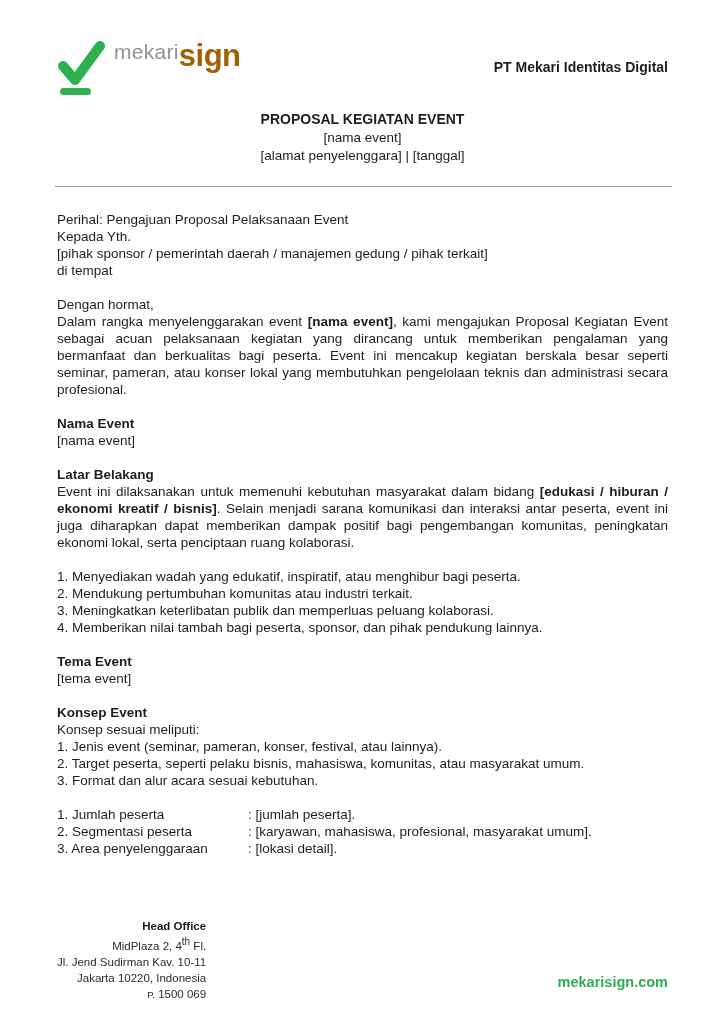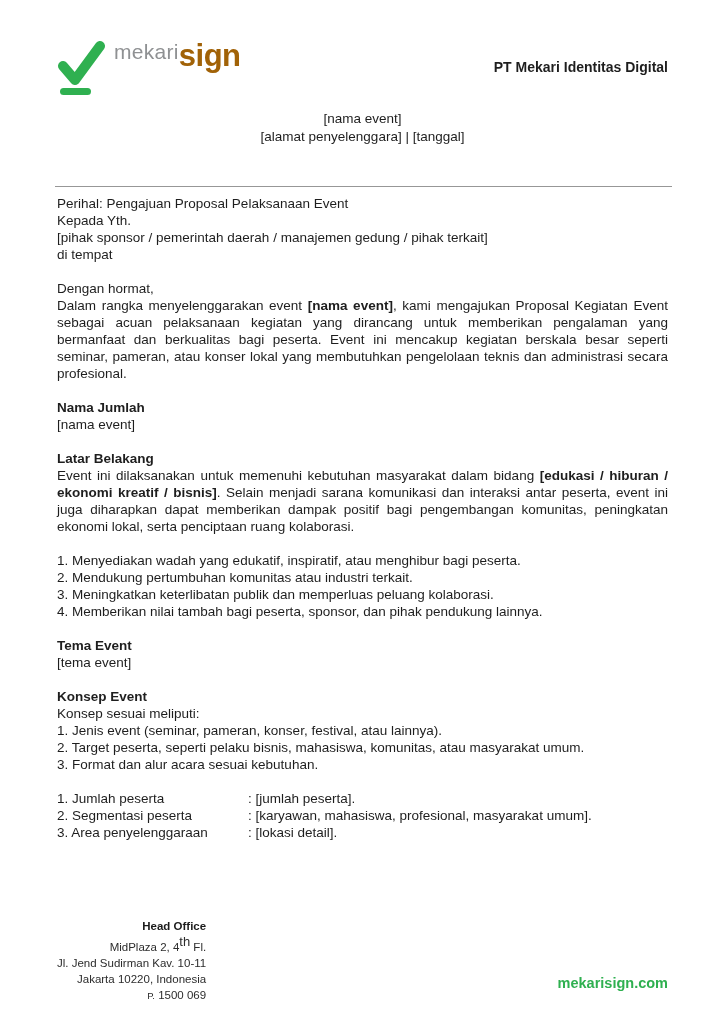"PROPOSAL KEGIATAN EVENT" div.doc-title { html: none -> <div>PROPOSAL KEGIATAN EVENT</div> }
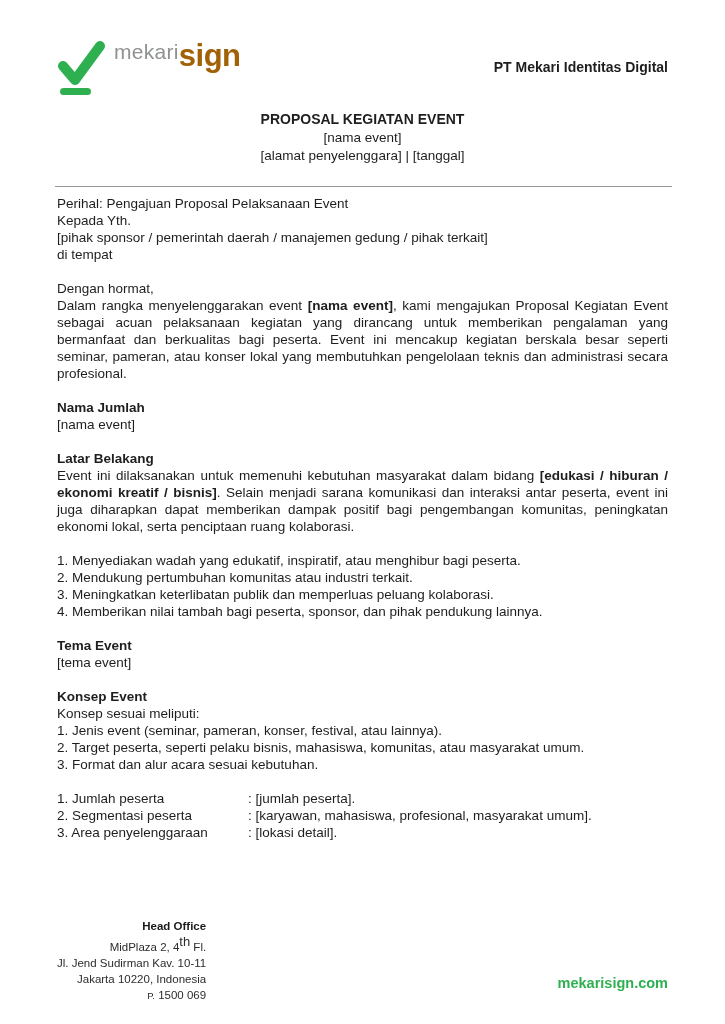"Perihal: Pengajuan Proposal Pelaksanaan" .content { top: 195px -> 211px }
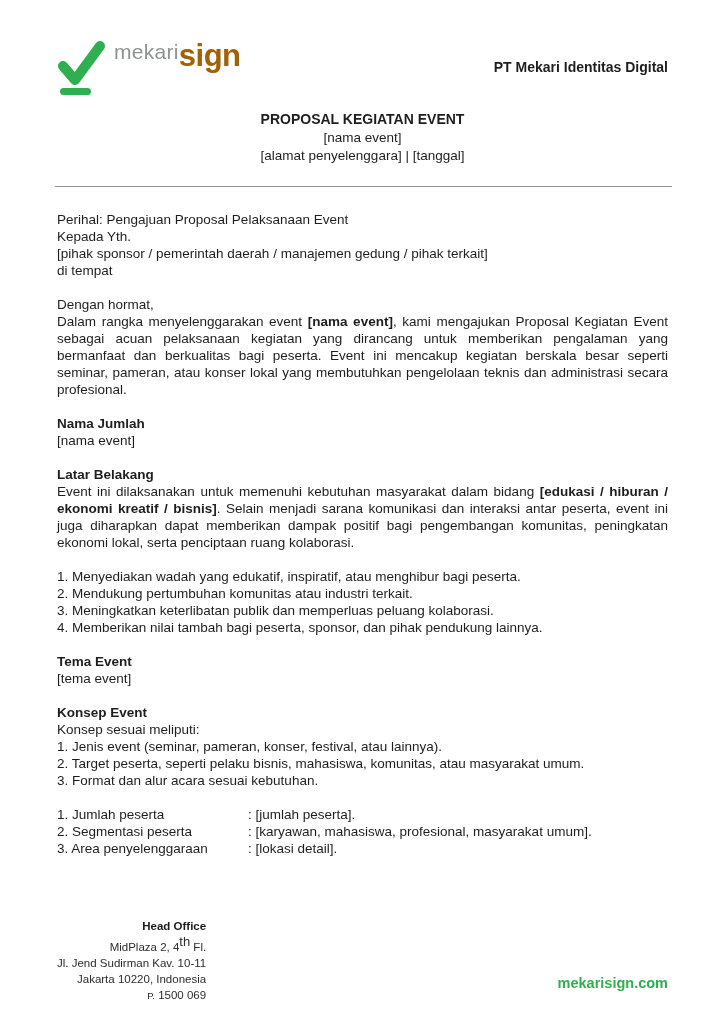"Nama Jumlah" p.h { text: Jumlah -> Event }
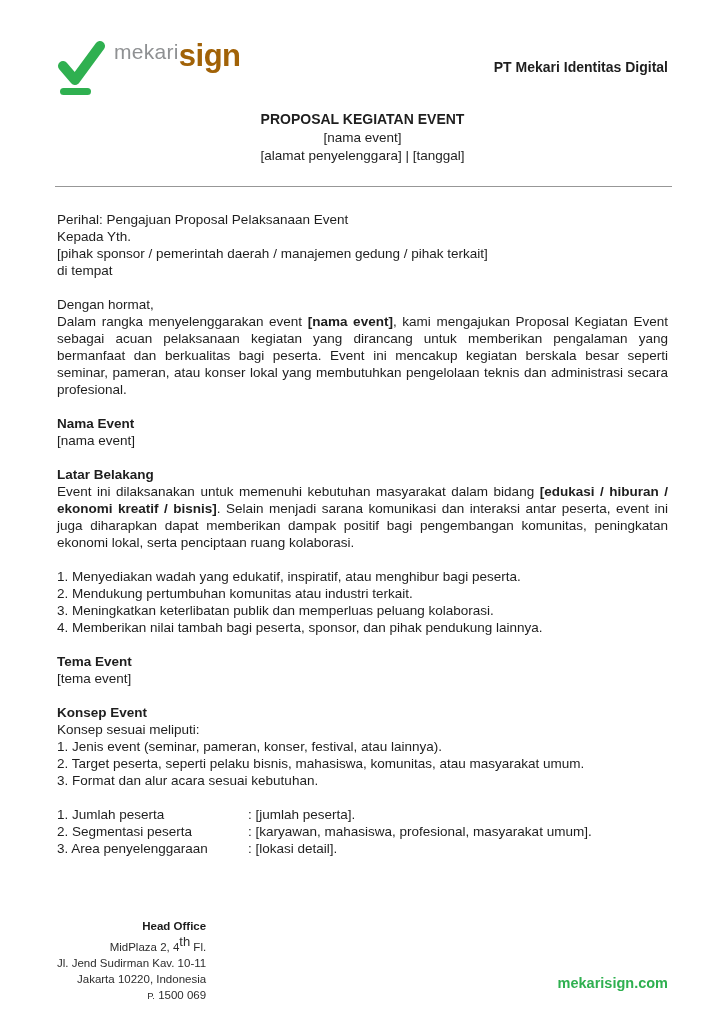"th" .sup { font-size: 13px -> 10px }
